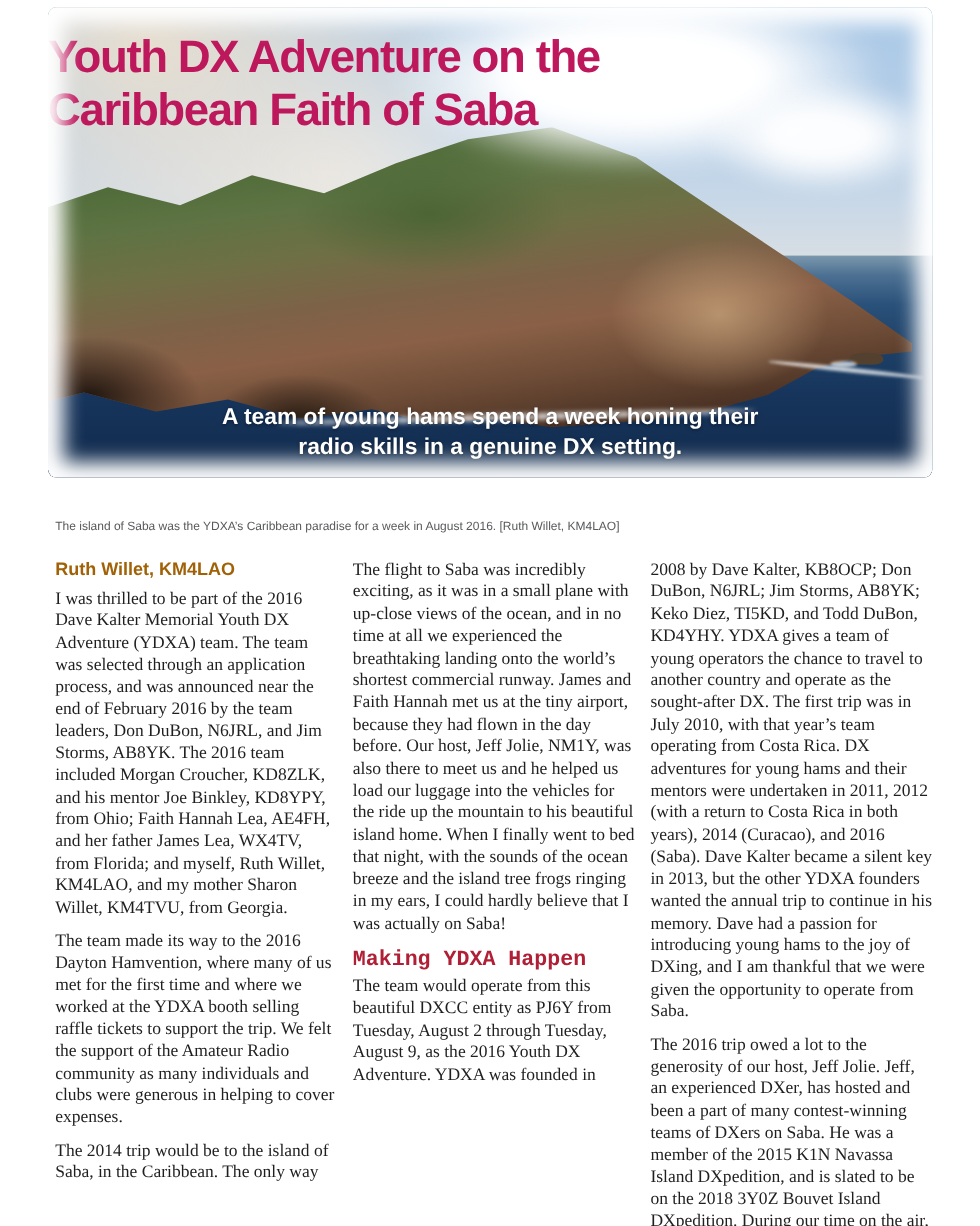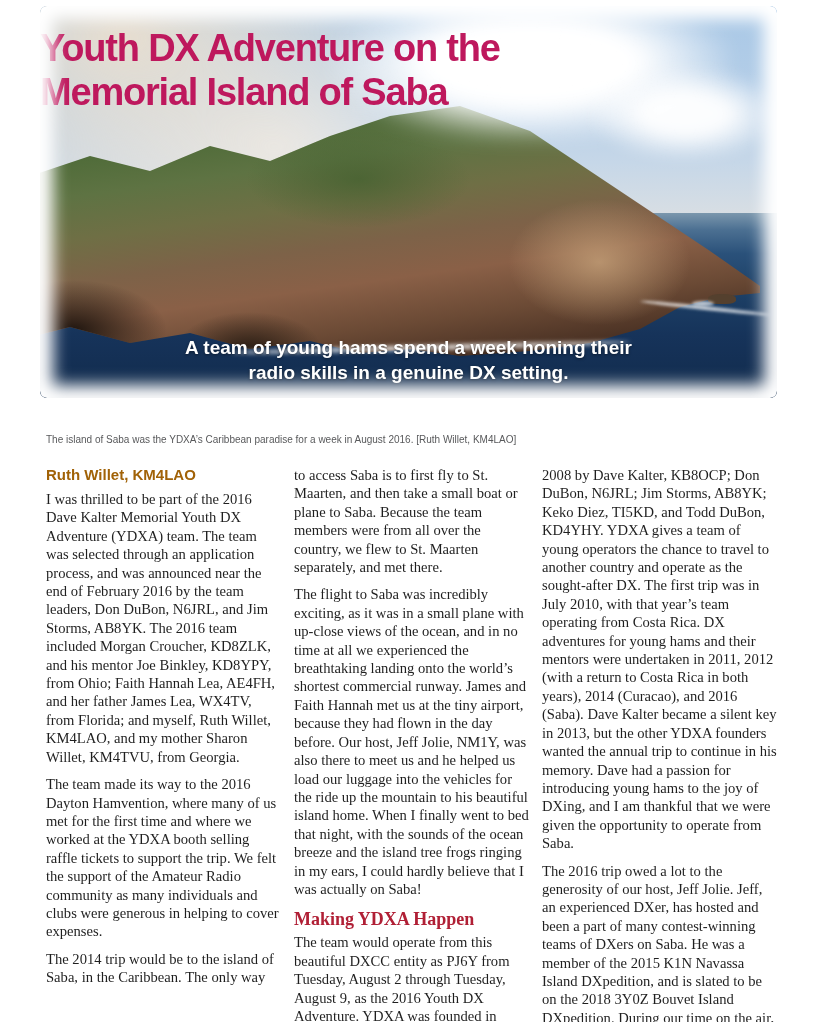"Memorial Island of Saba" div { text: Memorial Island -> Caribbean Faith }
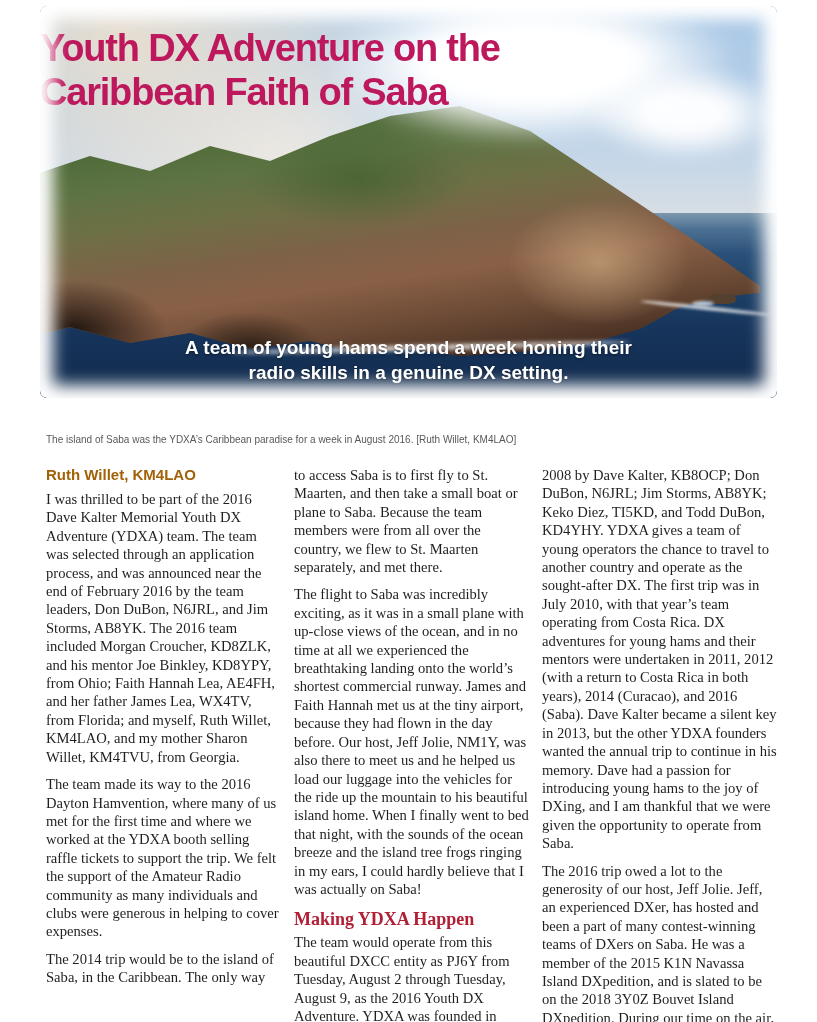"to access Saba is to" p.body { html: <p>to access Saba is to first fly to St. Maarten, and then take a small boat or plane to Saba. Because the team members were from all over the country, we flew to St. Maarten separately, and met there.</p> -> none }
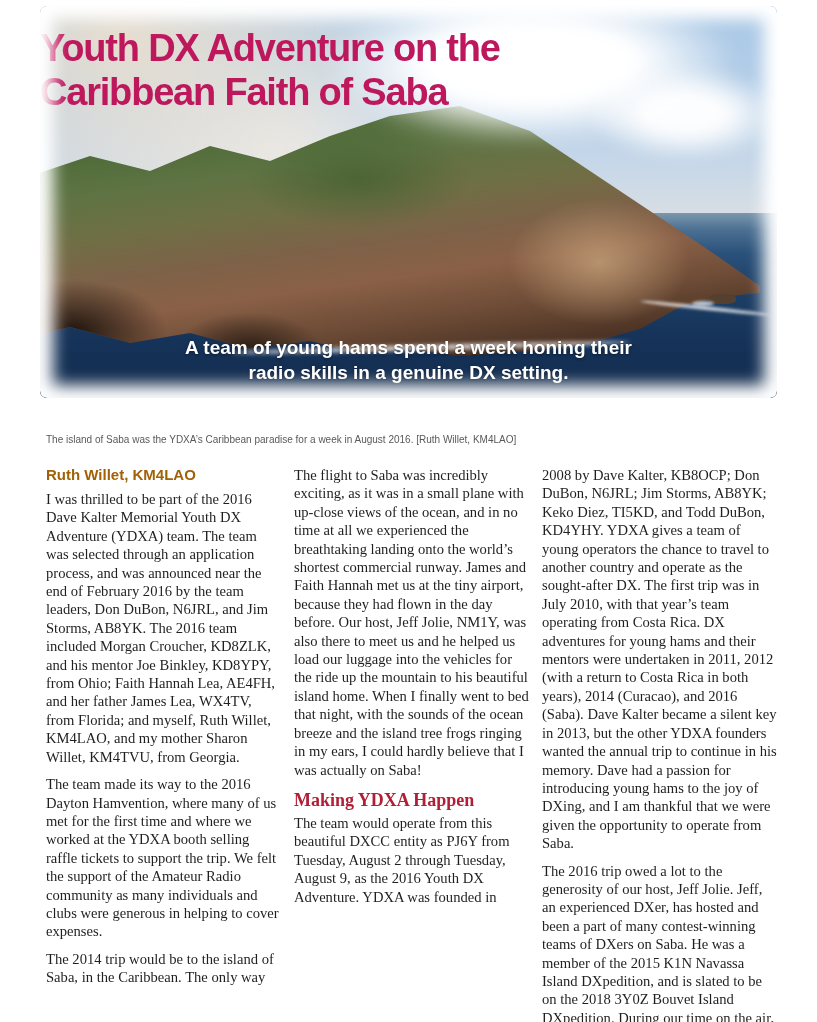"Making YDXA Happen" h2.section { font-family: Liberation Serif, serif -> Liberation Mono, monospace }
